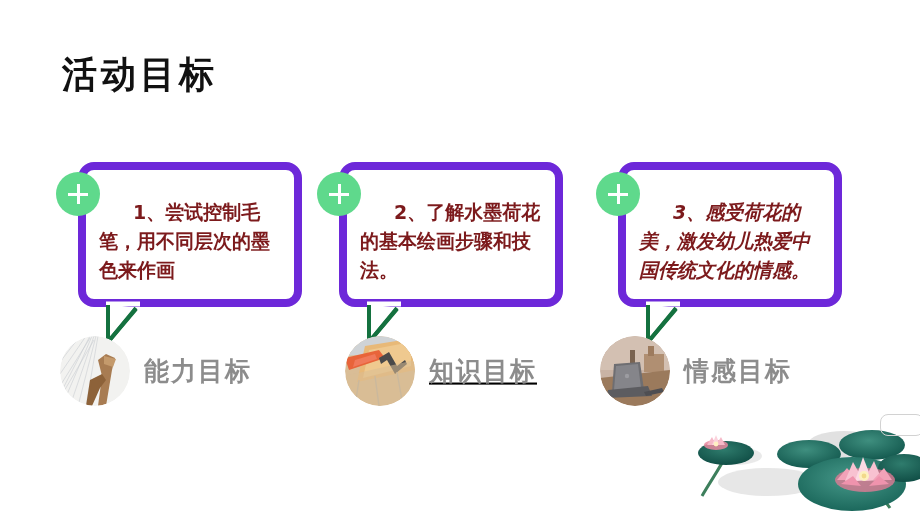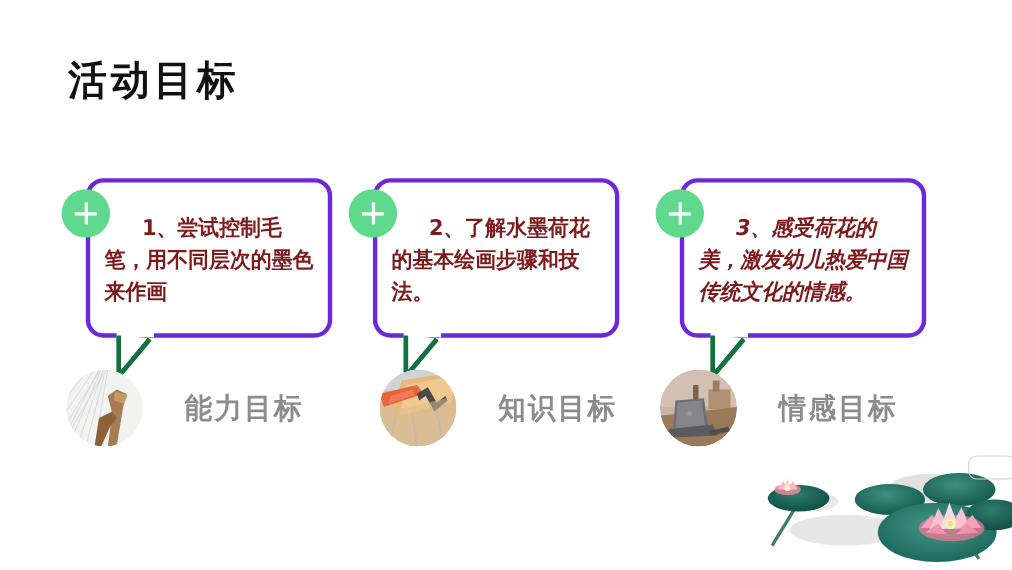"1、尝试控制毛笔，用不同层次的墨色来作画" .bubble { border: 4px solid #6d28d9 -> 8px solid #6d28d9 }
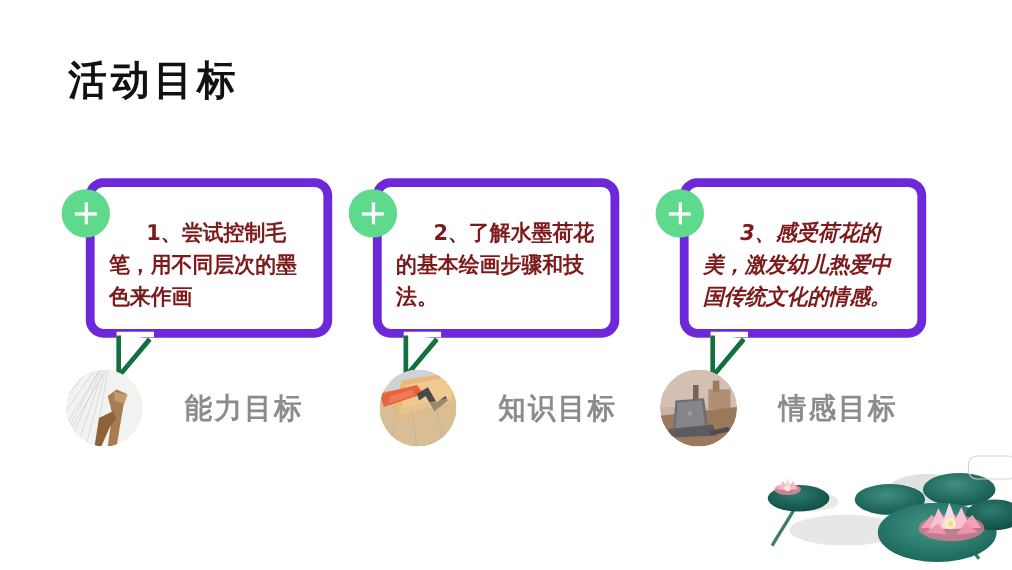"能力目标" .footer-item { gap: 24px -> none }
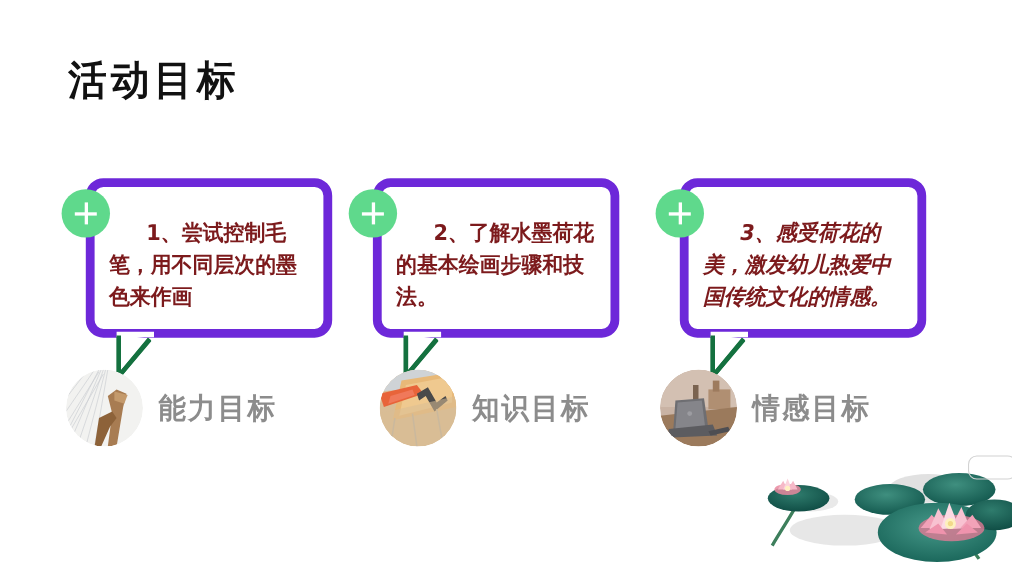"知识目标" div.footer-item { text-decoration: none -> underline }
